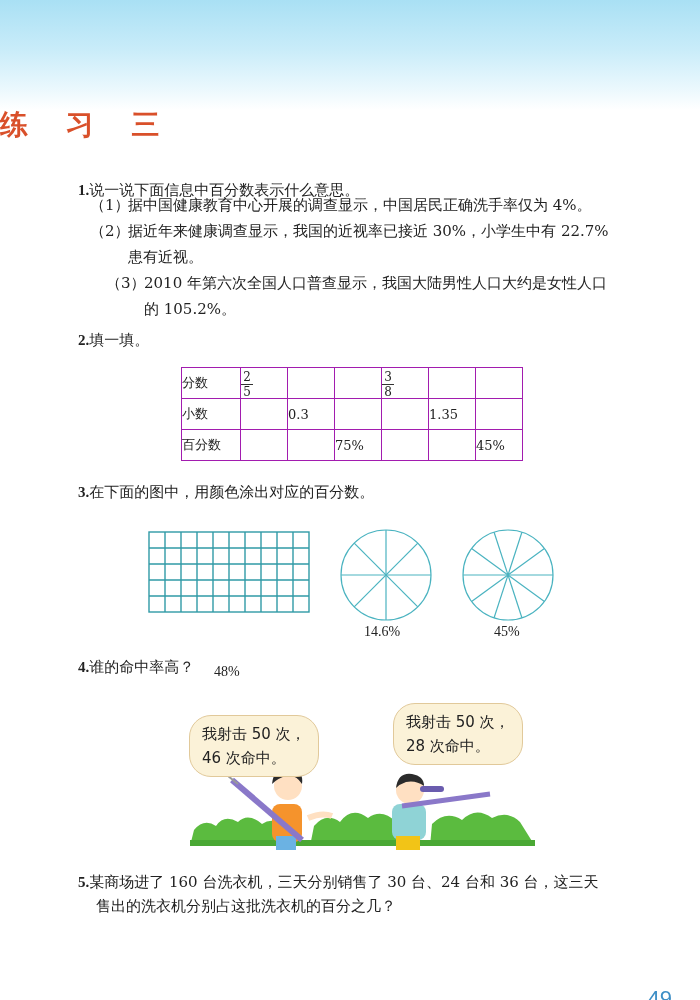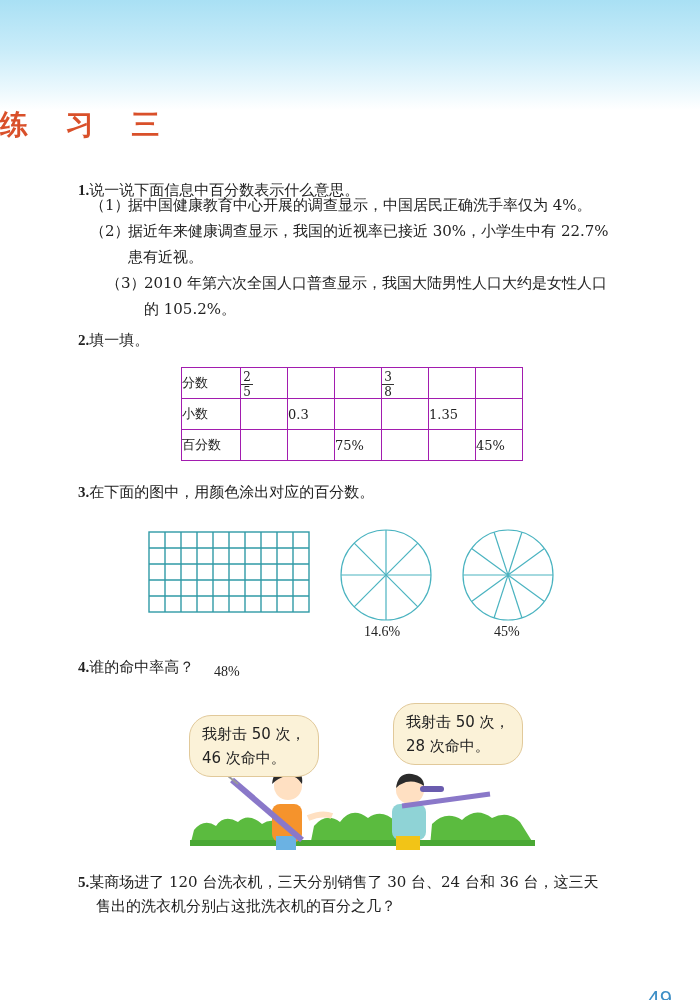"某商场进了 120 台洗衣机，三天分别销售了 30 台、24" span { text: 120 -> 160 }
